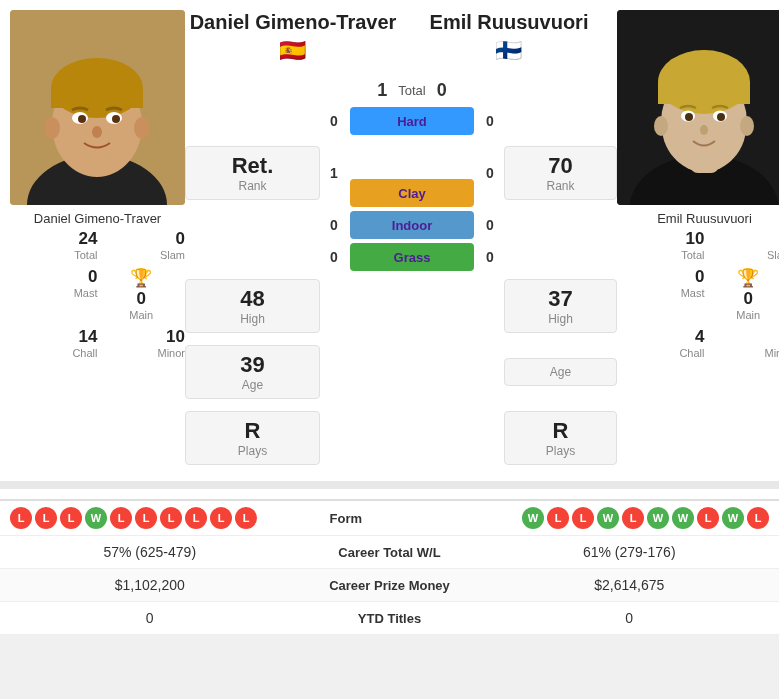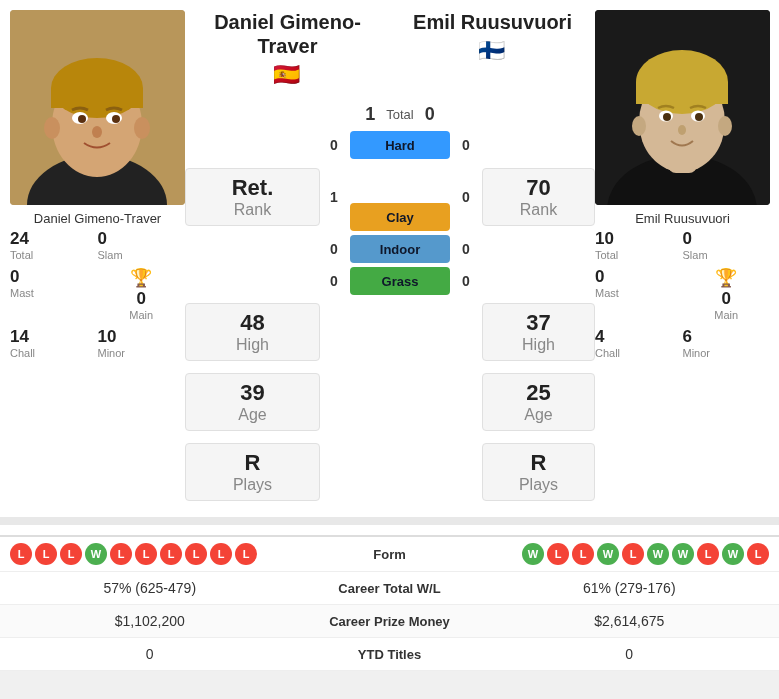"Hard" .surface-btn { color: #0f172a -> #4c1d95; width: 100px -> 124px }
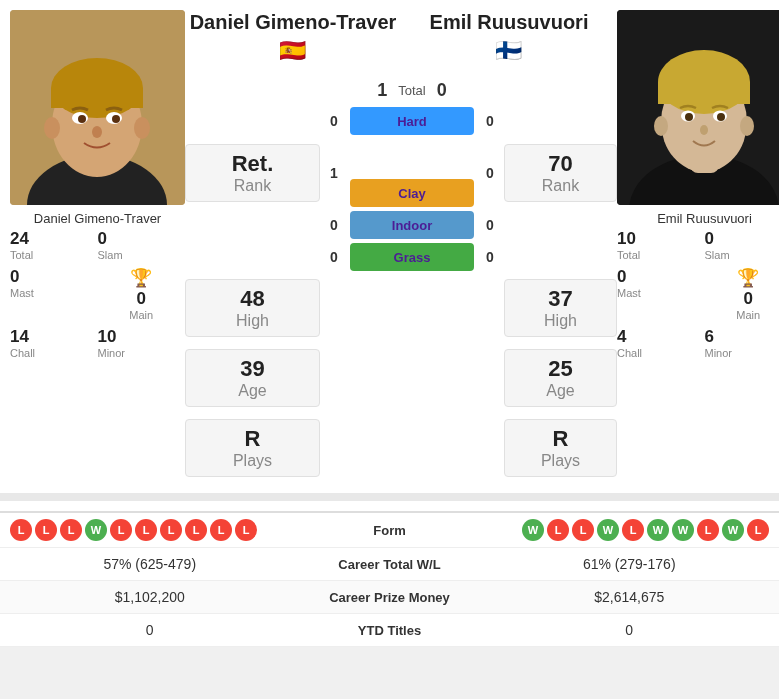"Rank" .sc-label { font-size: 16px -> 12px }
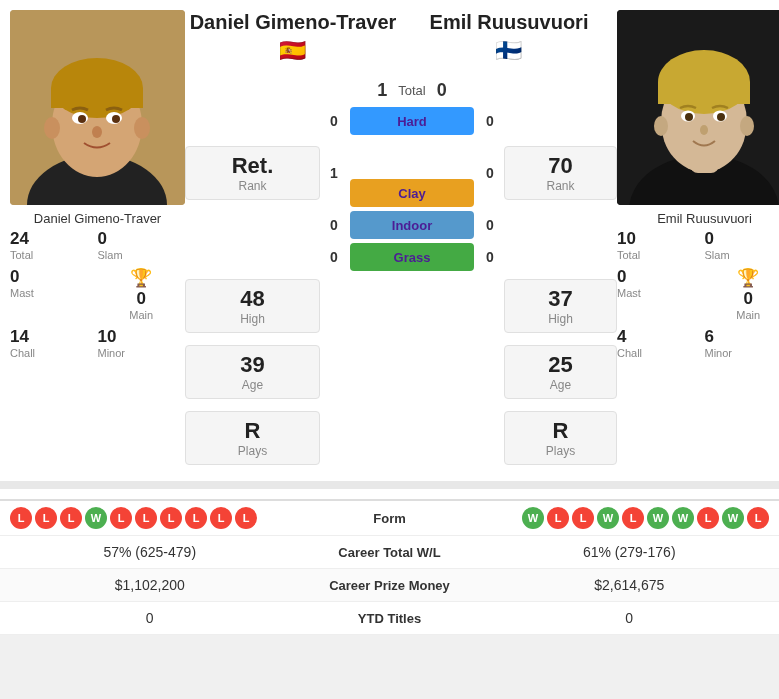"24" .pgs-item { text-align: left -> right }
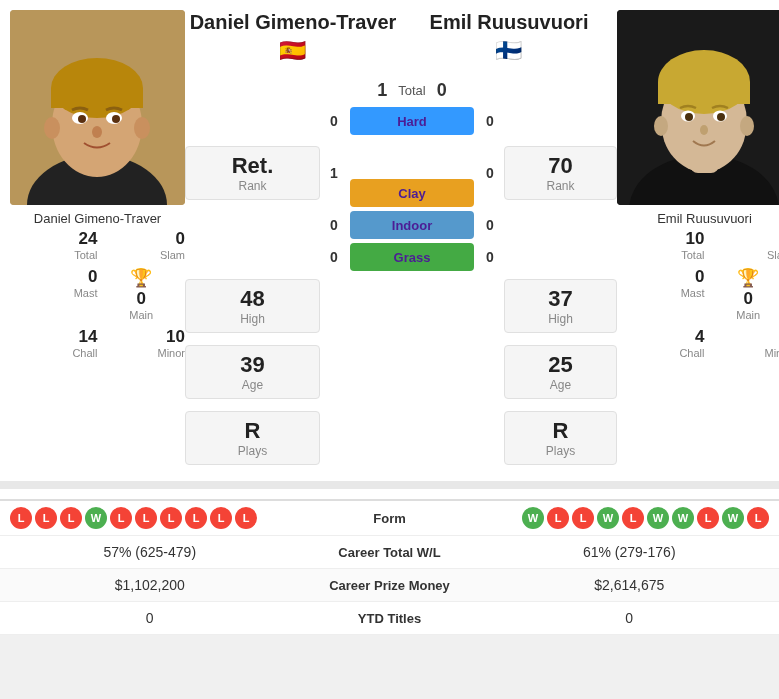"25" div.sc-value { html: <div>25</div> -> none }
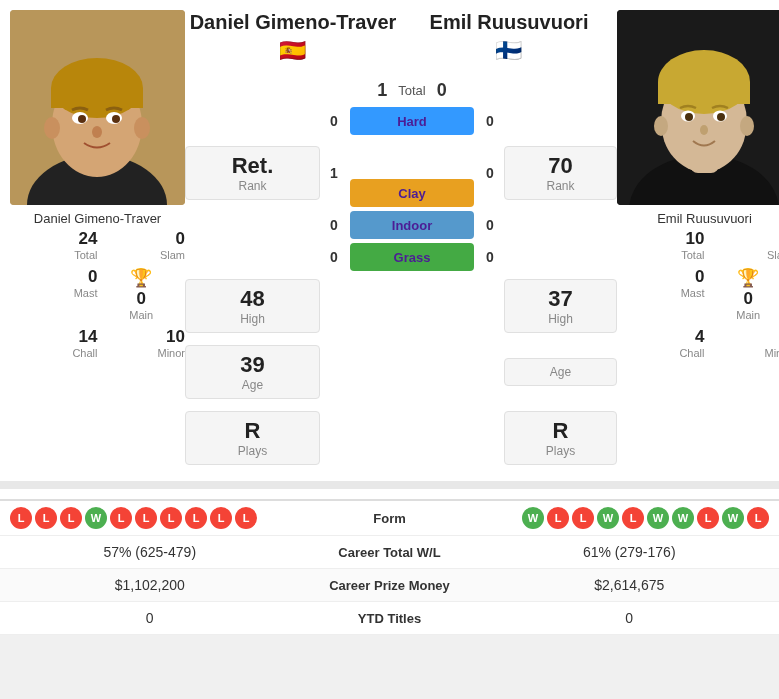"Form" .form-label { text-align: center -> left }
